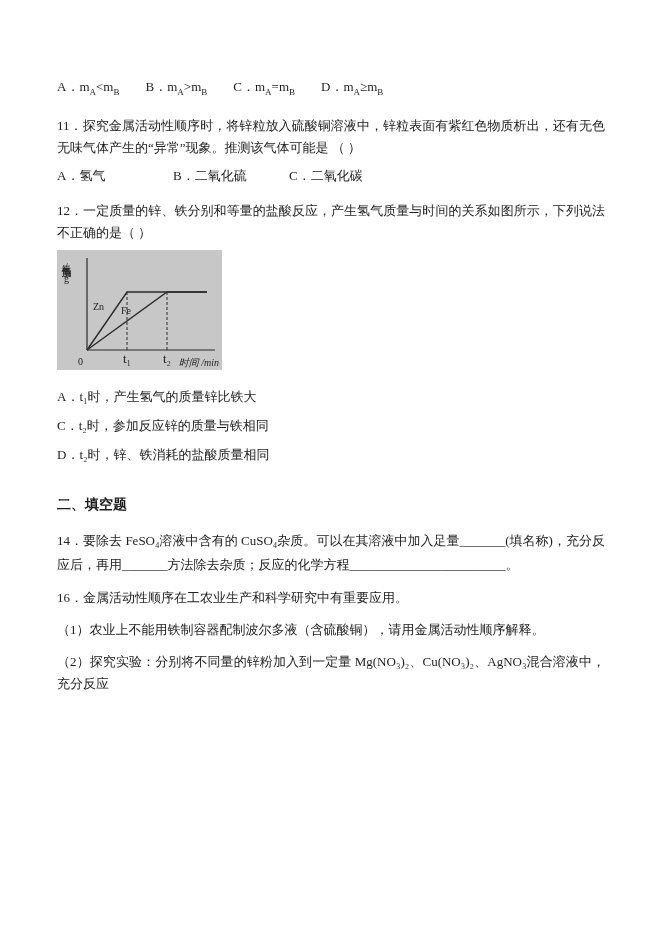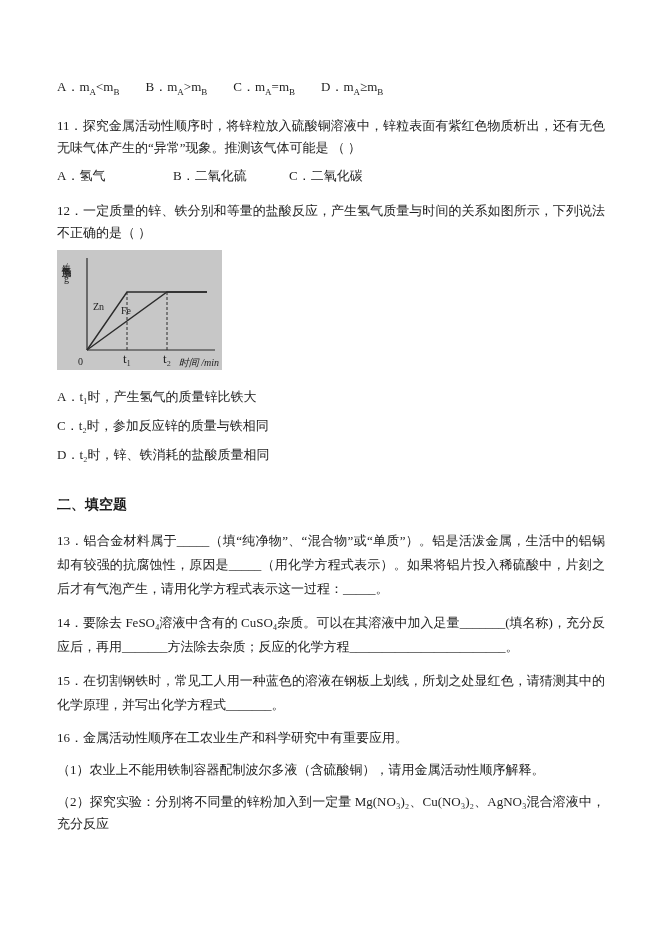"13．铝合金材料属于_____（填“纯净物”、“混合物”或“单质”）。铝是活泼金" p.fillpara { html: <p>13．铝合金材料属于_____（填“纯净物”、“混合物”或“单质”）。铝是活泼金属，生活中的铝锅却有较强的抗腐蚀性，原因是_____（用化学方程式表示）。如果将铝片投入稀硫酸中，片刻之后才有气泡产生，请用化学方程式表示这一过程：_____。</p> -> none }
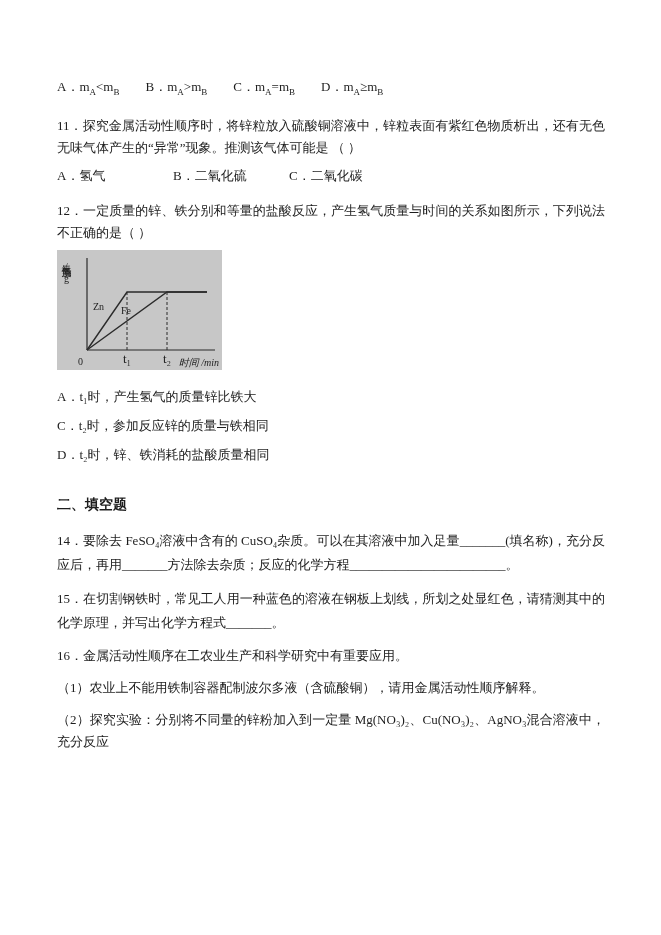"15．在切割钢铁时，常见工人用一种蓝色的溶液在钢板上划线，所划之处显红色，请猜测" p.fillpara { html: <p>15．在切割钢铁时，常见工人用一种蓝色的溶液在钢板上划线，所划之处显红色，请猜测其中的化学原理，并写出化学方程式_______。</p> -> none }
